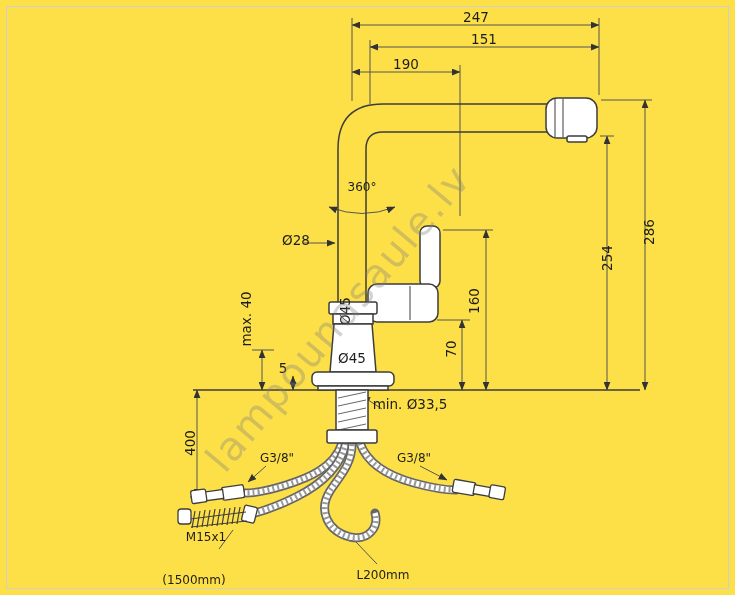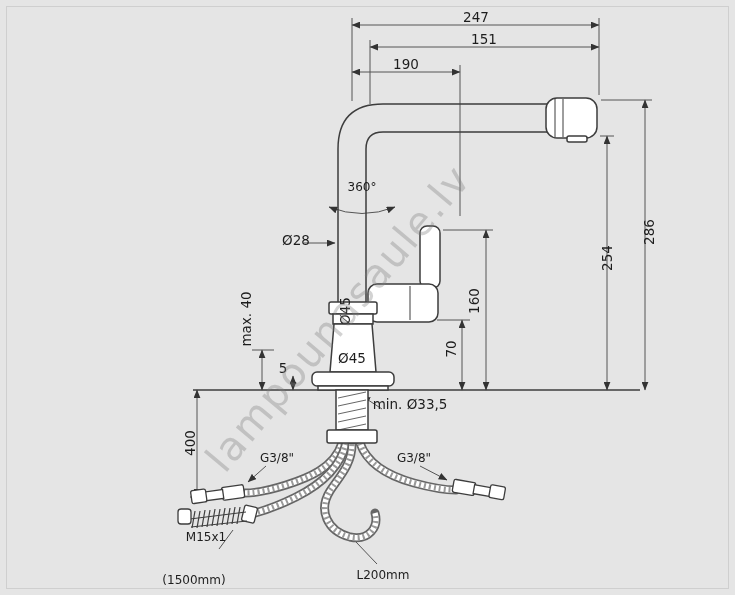"247" .page { background: #e5e5e5 -> #fde047 }
